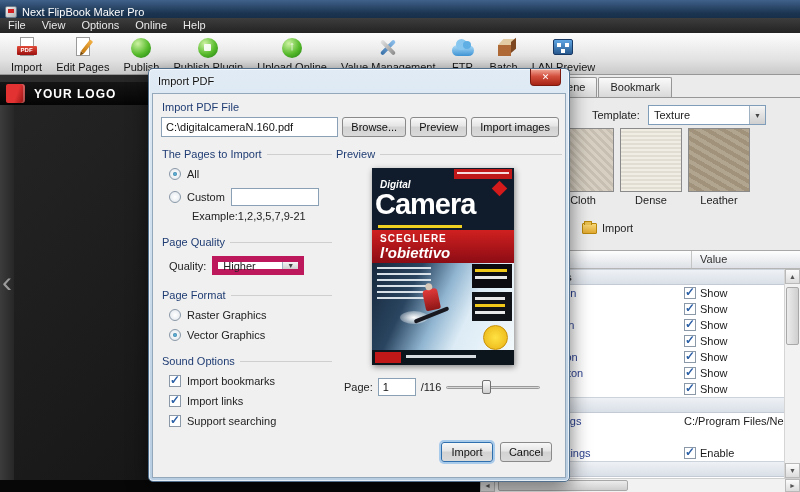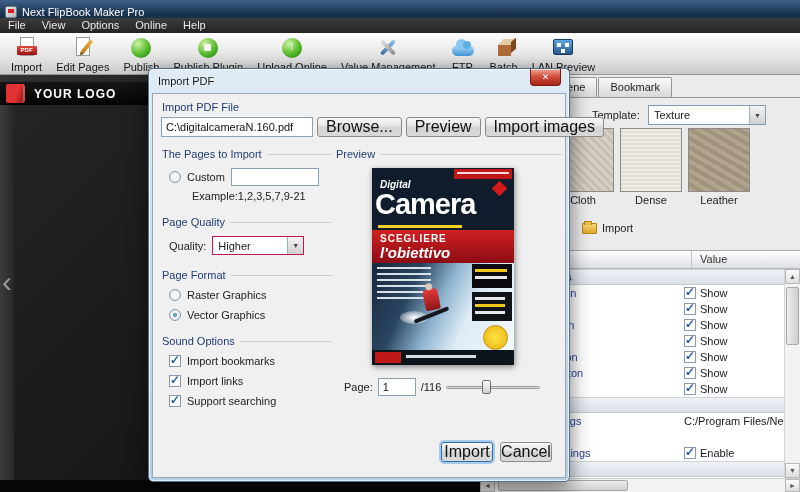"Browse..." .btn { font-size: 16px -> 11px }
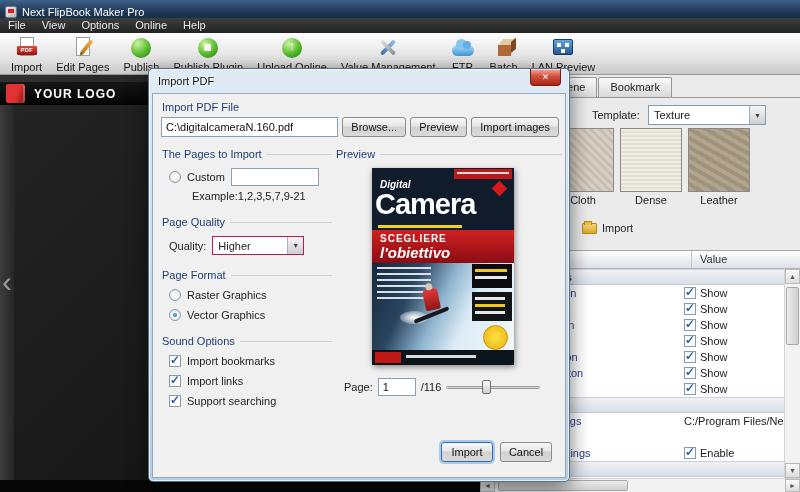"All" div.opt { html: none -> <div> <span></span> <span>All</span> </div> }
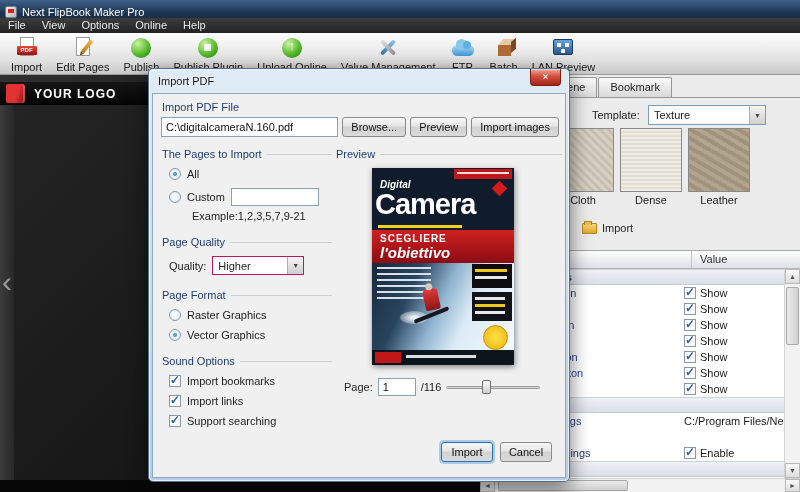"Higher" .ddl-inline { border: 1px solid #be185d -> 6px solid #be185d }
